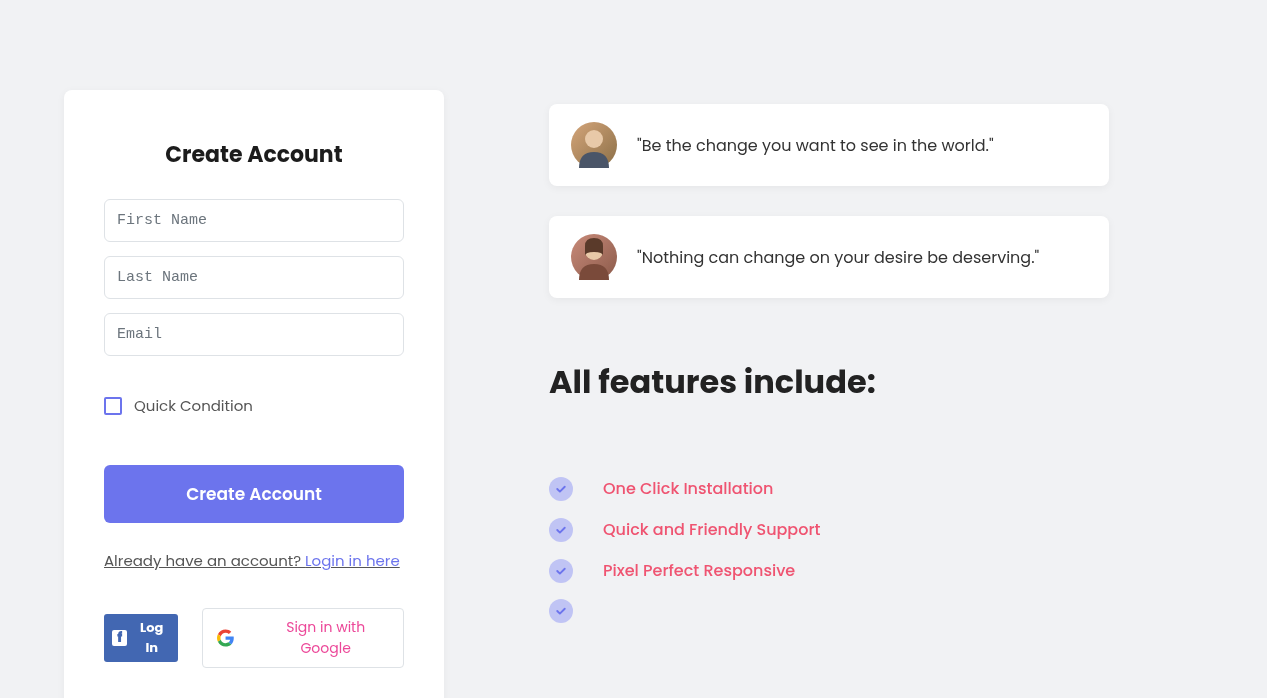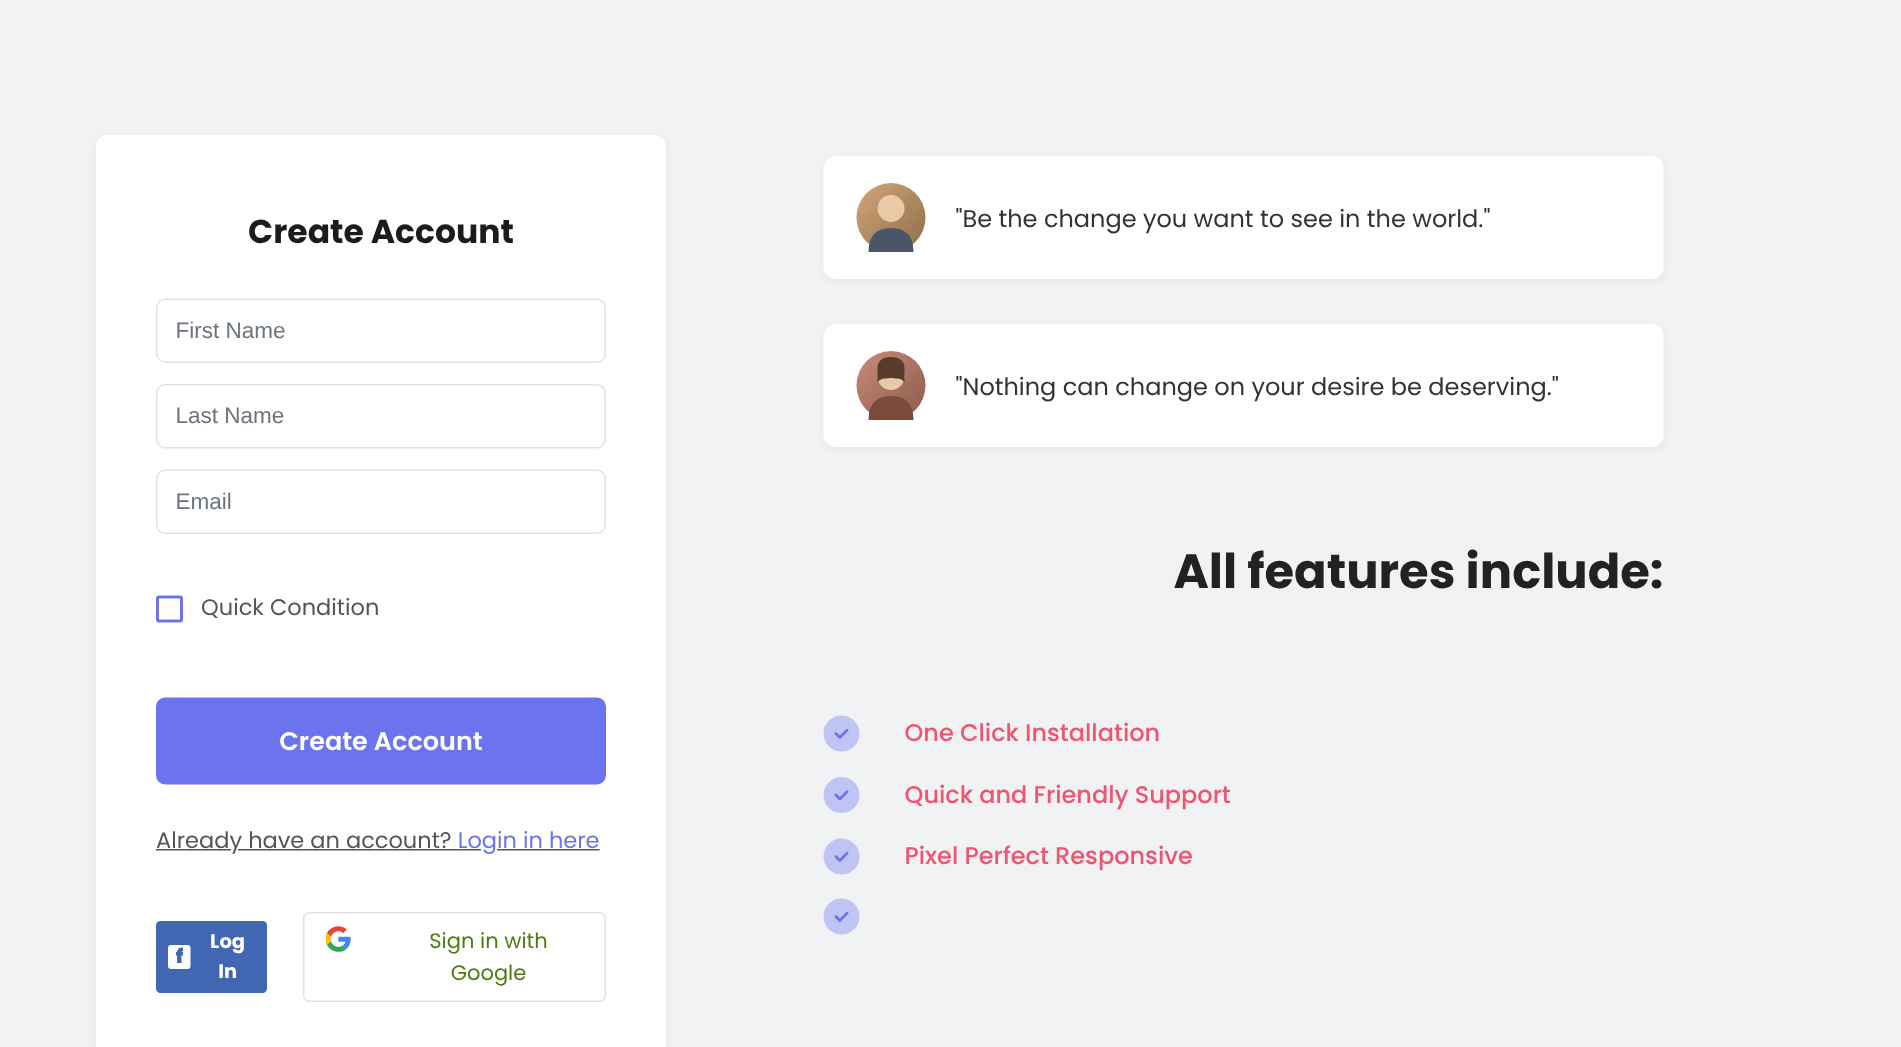"First Name" .input { font-family: Liberation Sans, sans-serif -> Liberation Mono, monospace }
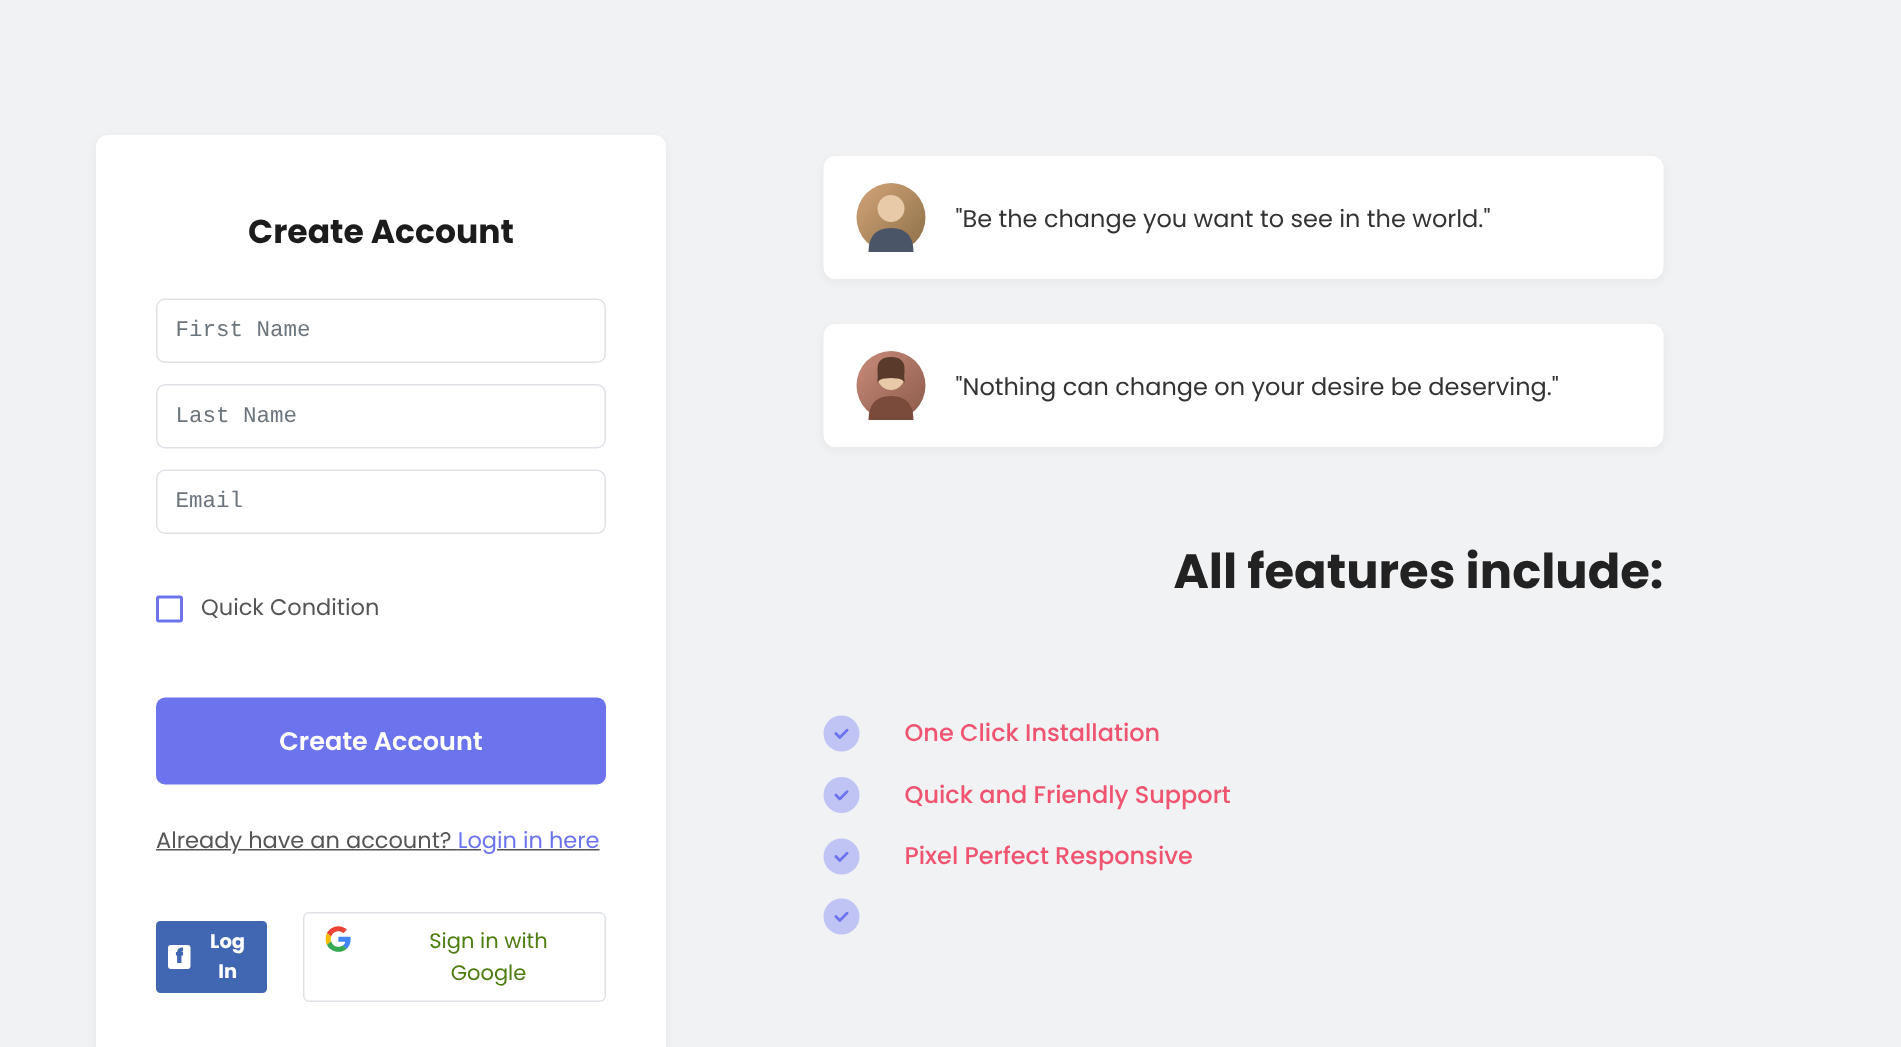"All features include:" .features-title { text-align: right -> none }
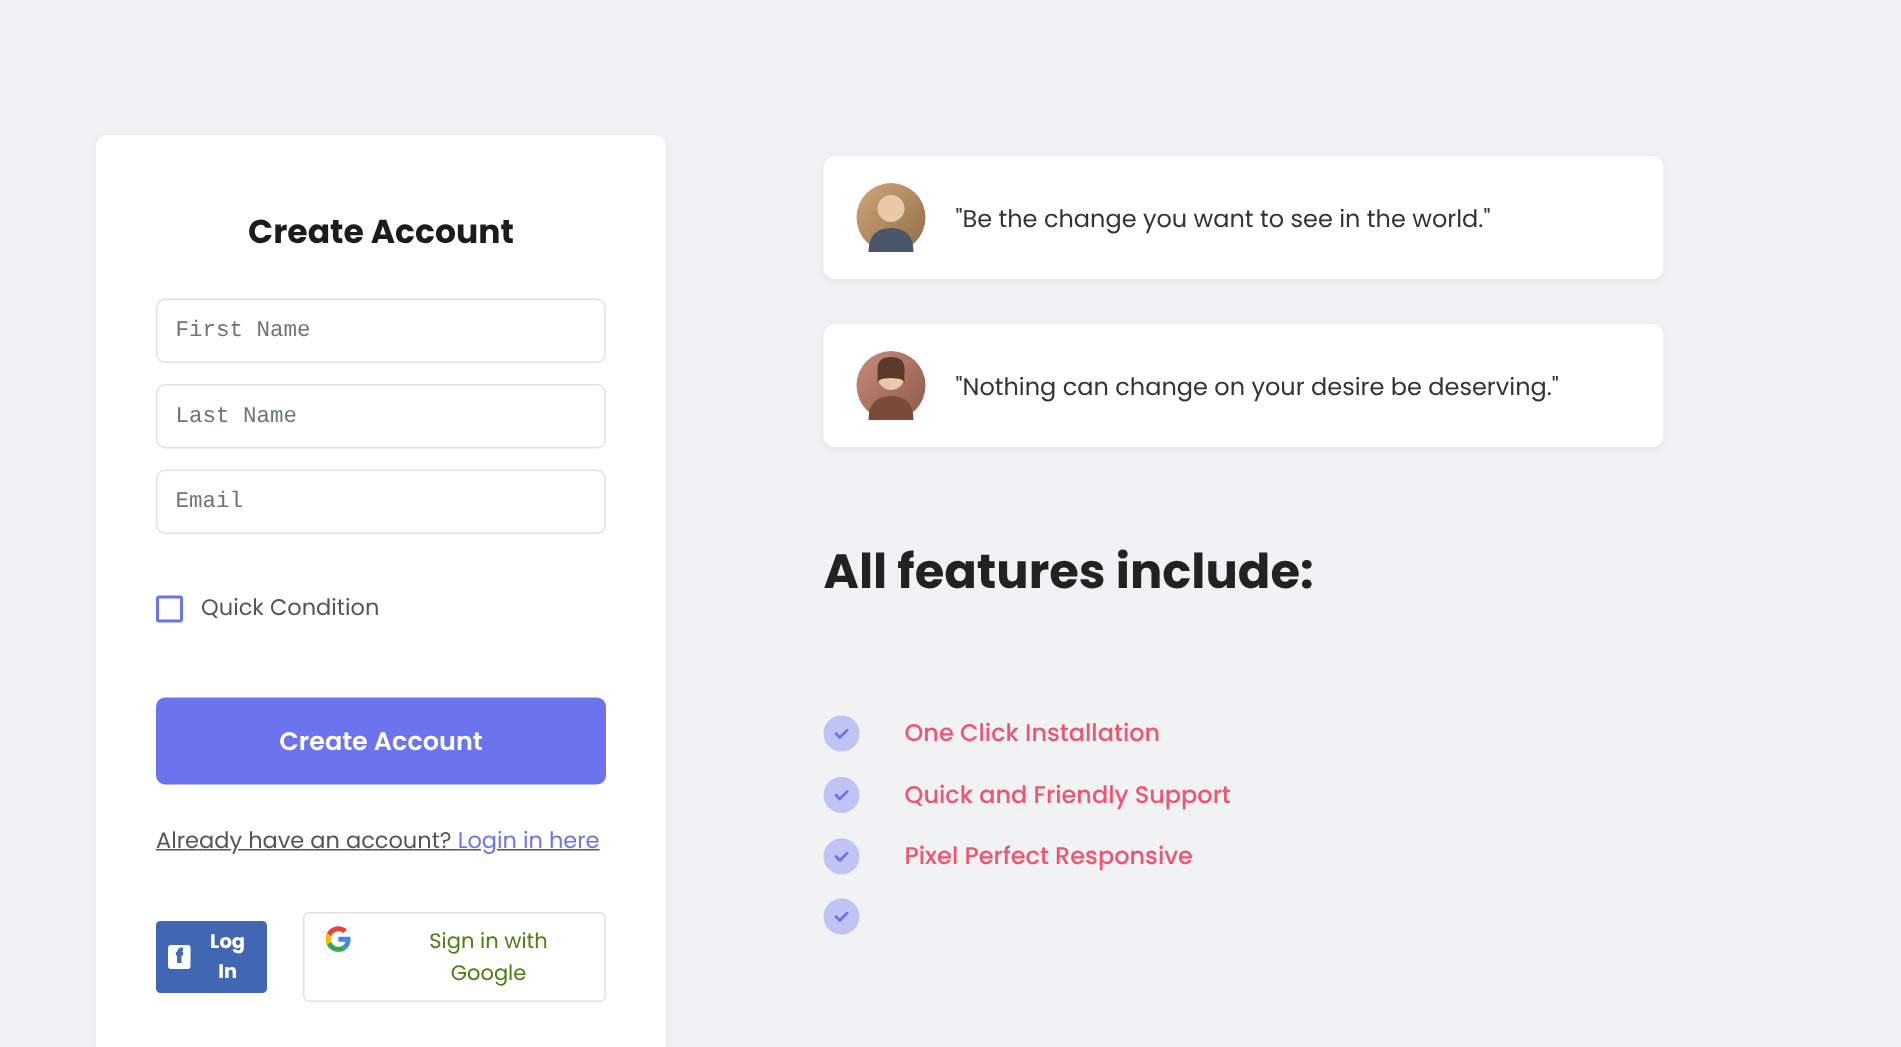"Sign in with Google" .google-btn { align-items: none -> center; color: #4d7c0f -> #ec4899 }
